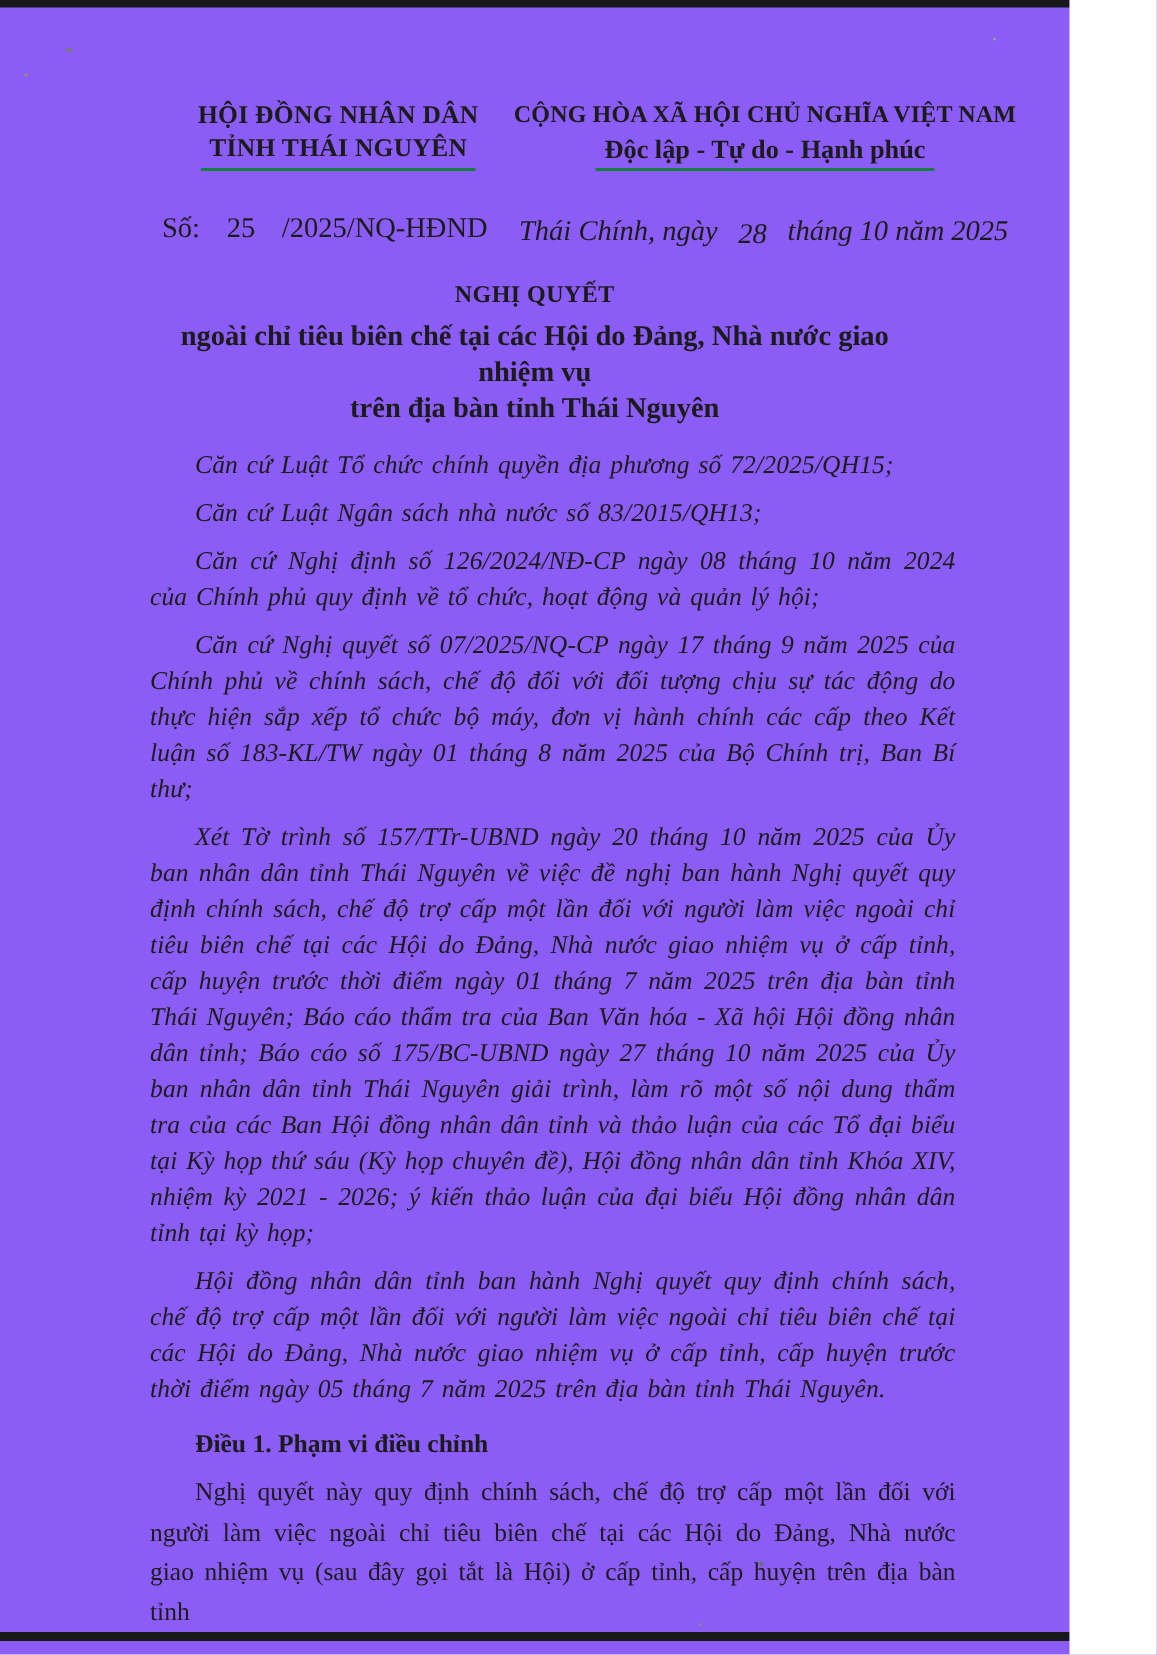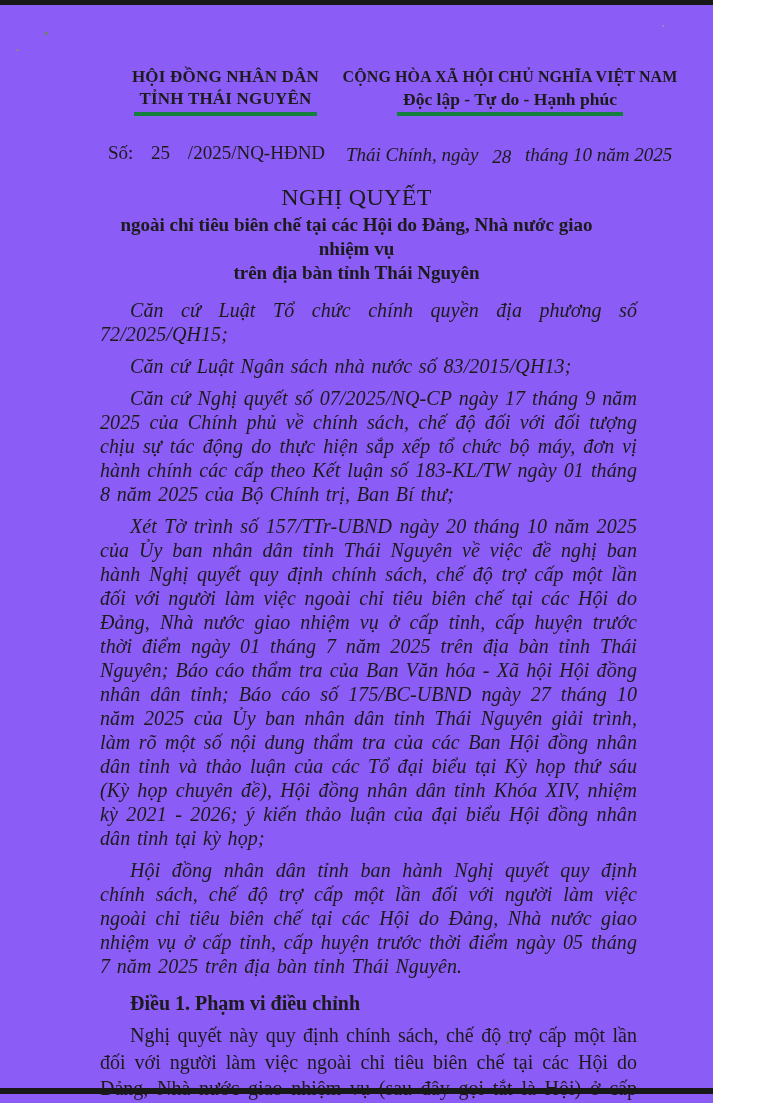"TỈNH THÁI NGUYÊN" .underlined { border-bottom: 4px solid #15803d -> 2px solid #15803d }
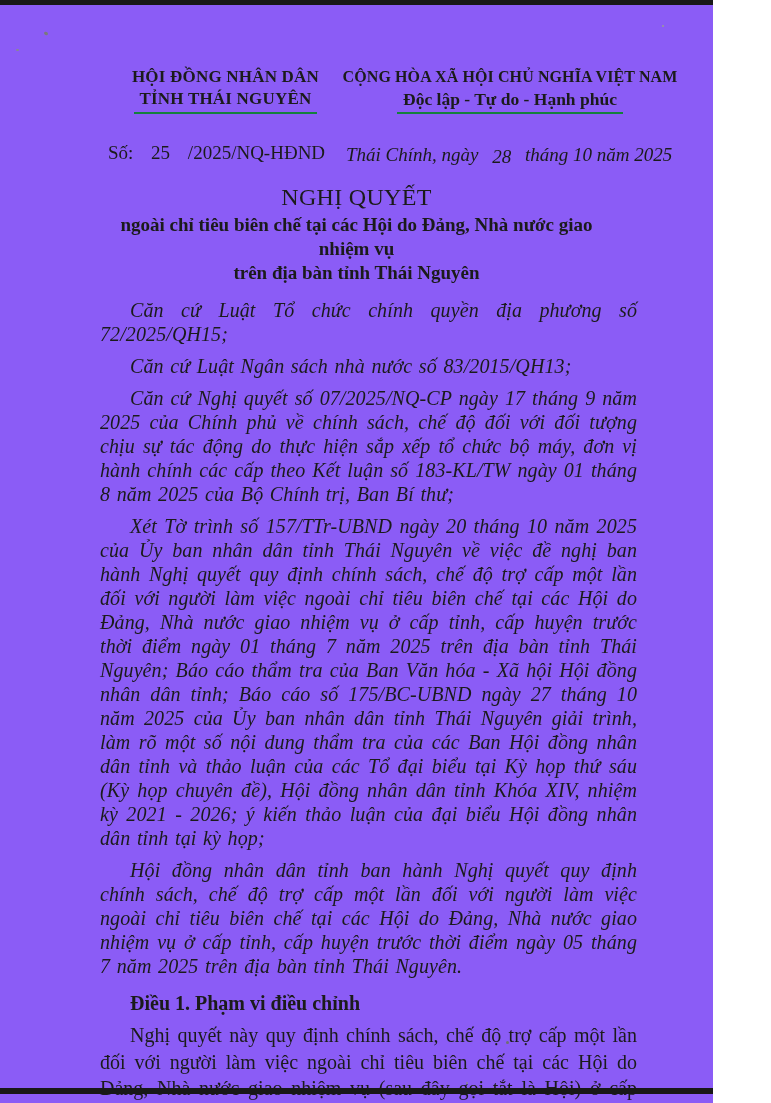"NGHỊ QUYẾT" .doc-kind { font-size: 24px -> 16px; font-weight: normal -> bold }
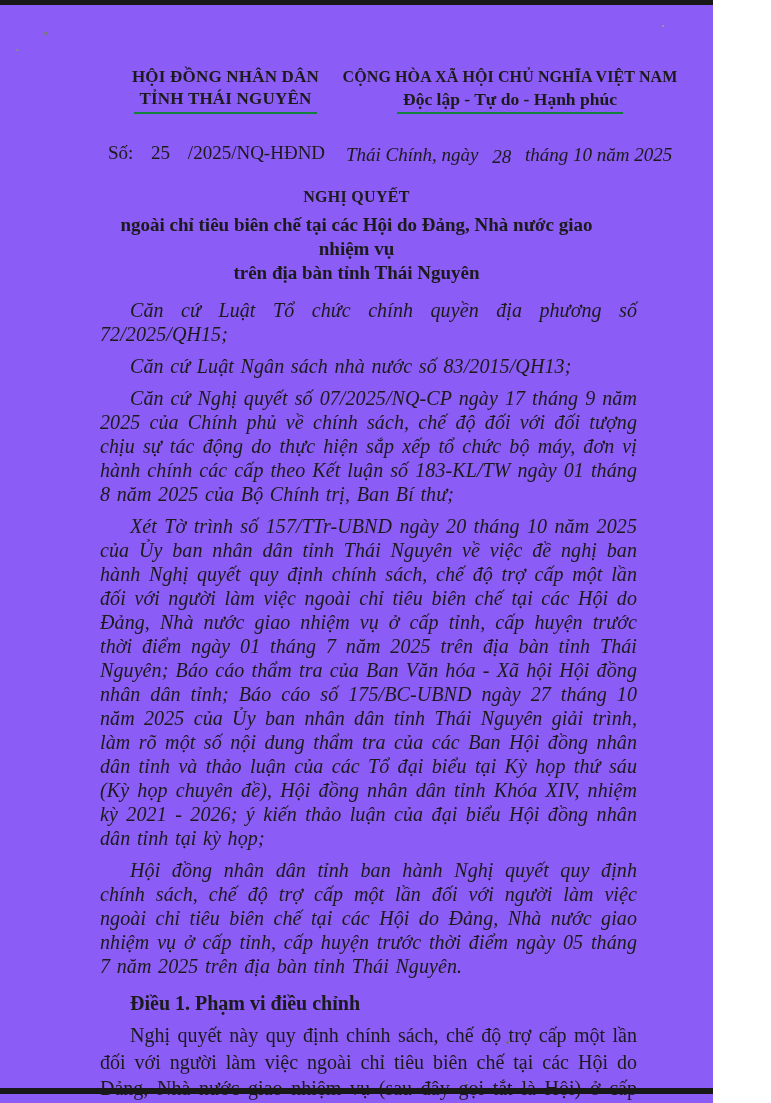"Căn cứ Luật Tổ chức" .body-block p { font-size: 20px -> 17px }
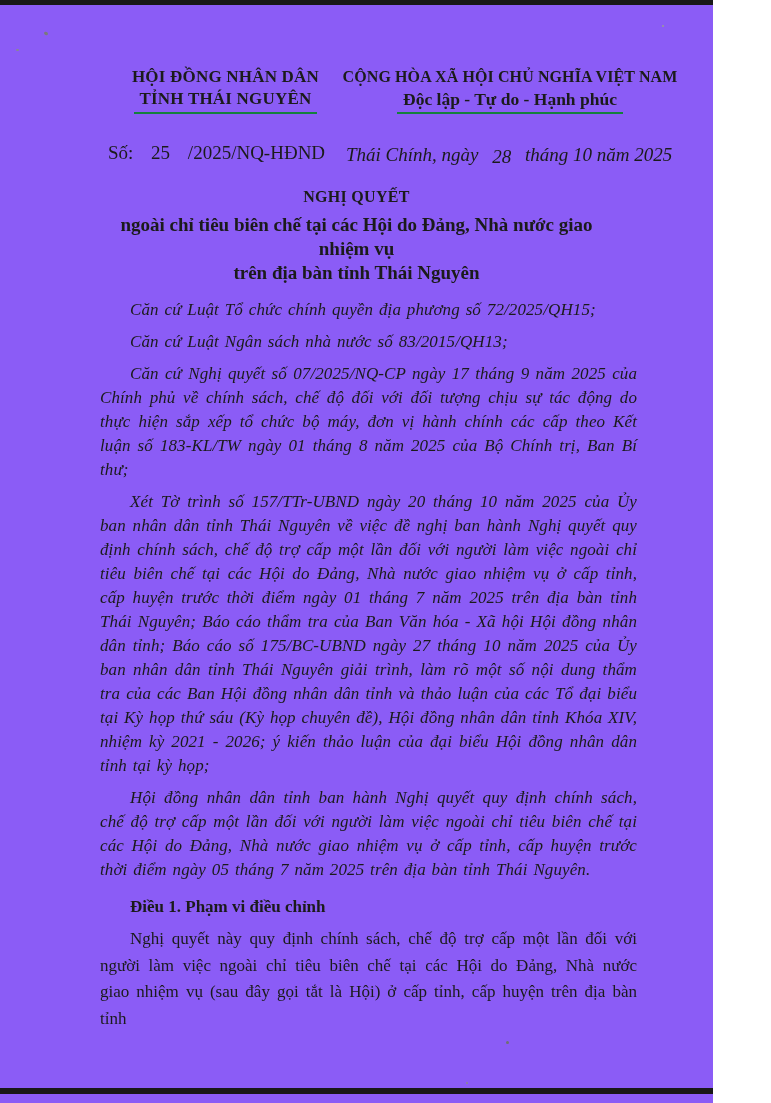"Căn cứ Nghị định số" p.cite { html: none -> <p>Căn cứ Nghị định số 126/2024/NĐ-CP ngày 08 tháng 10 năm 2024 của Chính phủ quy định về tổ chức, hoạt động và quản lý hội;</p> }
